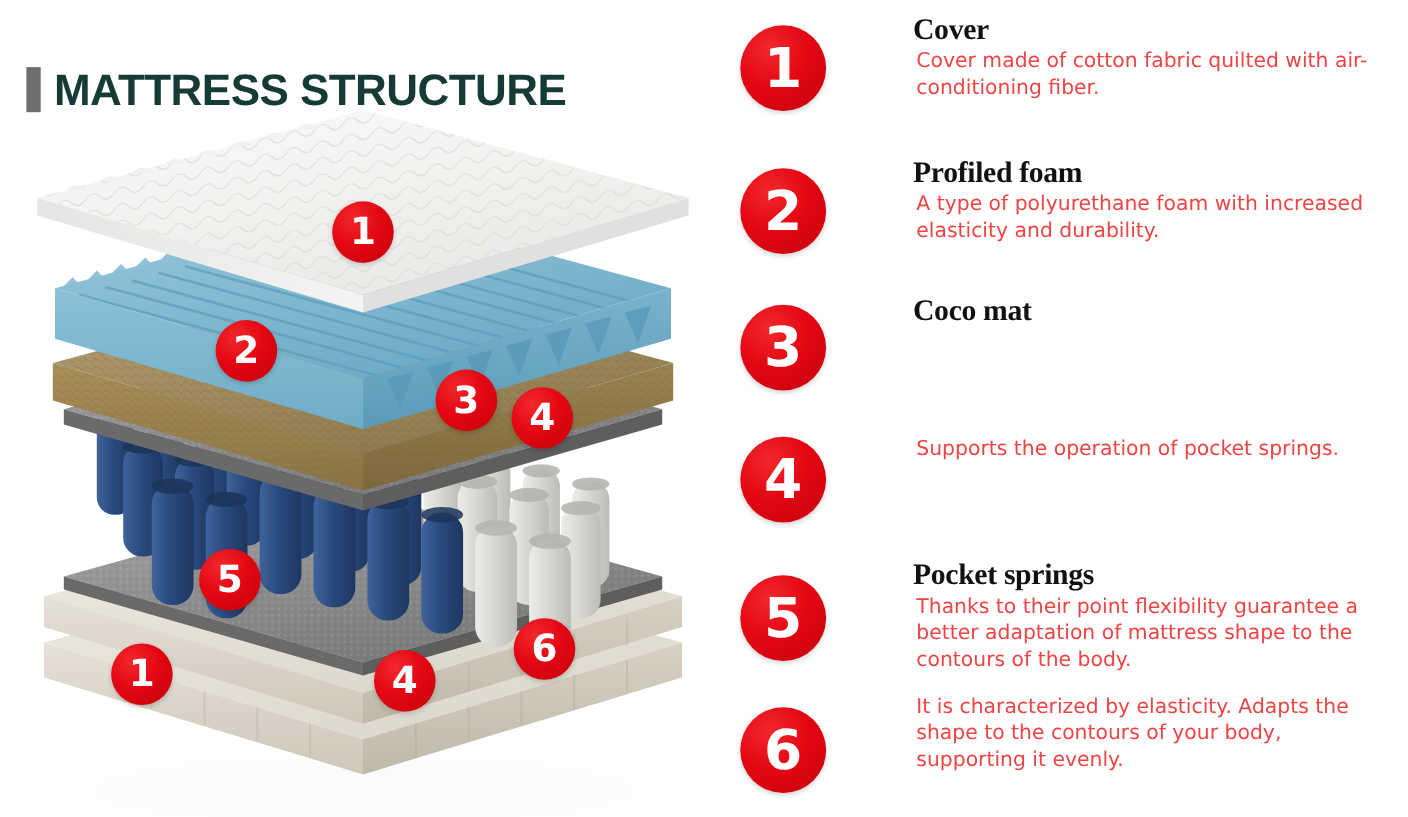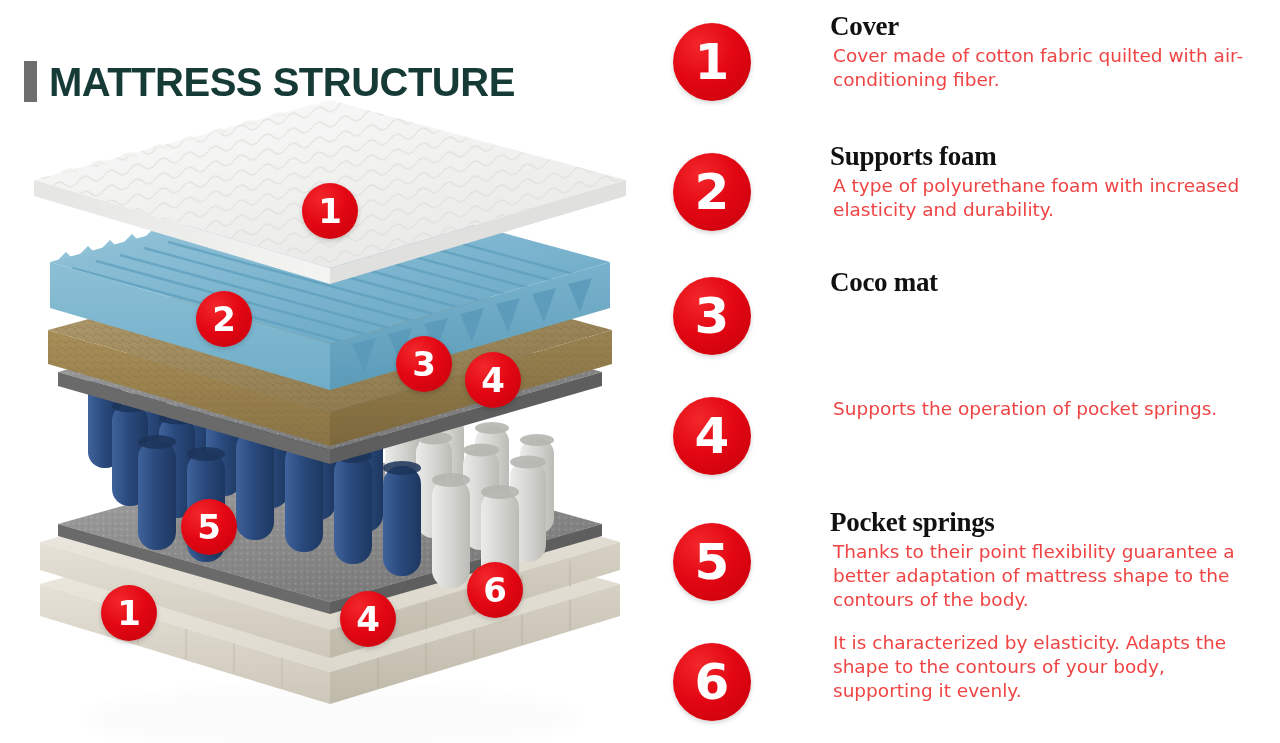"Supports foam" p.legend-title { text: Supports -> Profiled }
